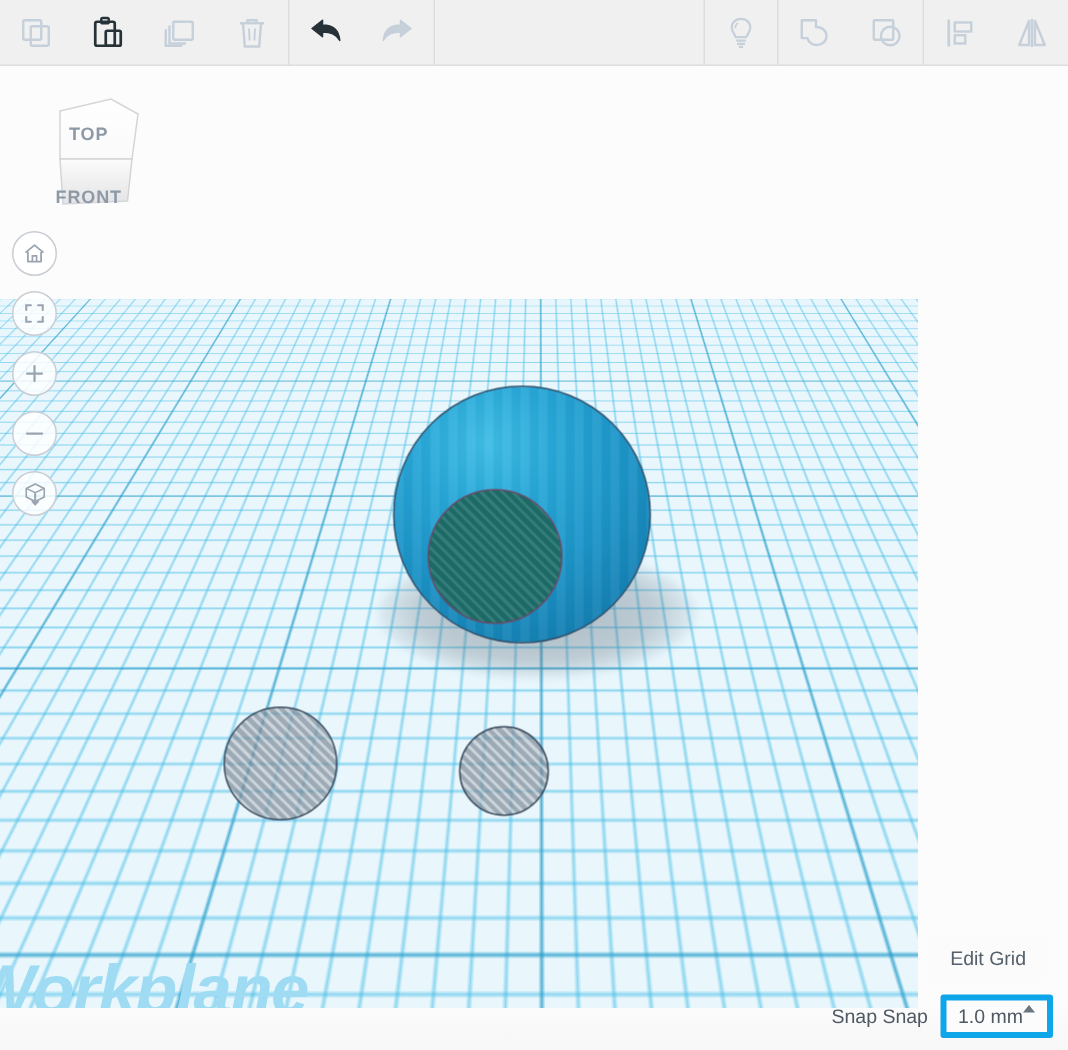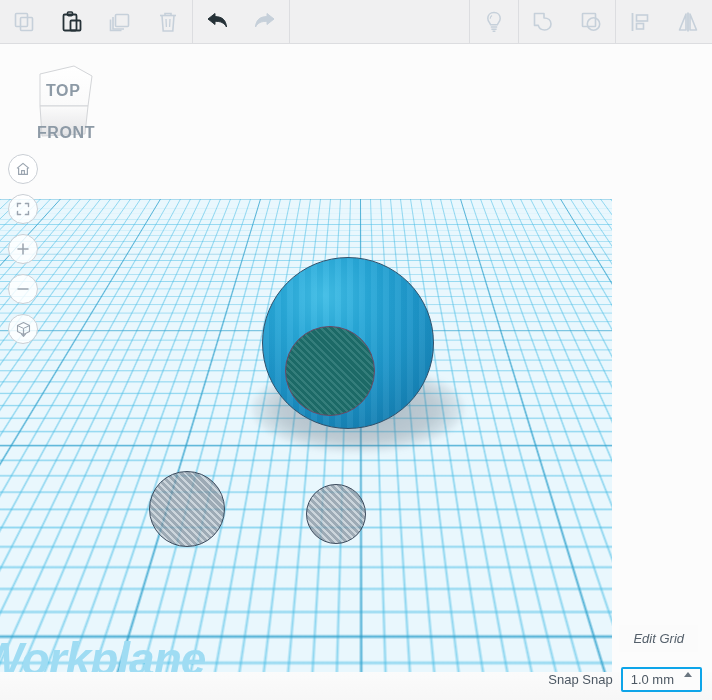"TOP" .vc-label { font-size: 16px -> 12px }
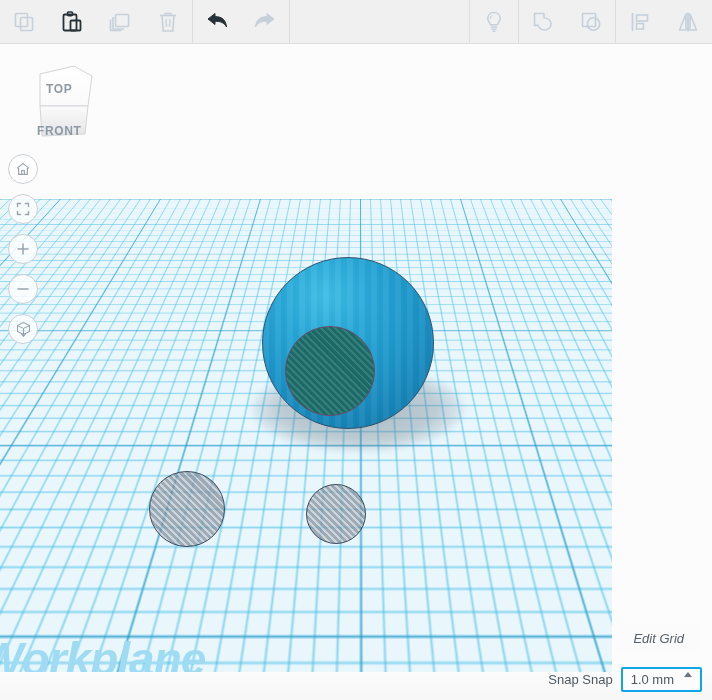"Edit Grid" .edit-grid-btn { font-style: italic -> none }
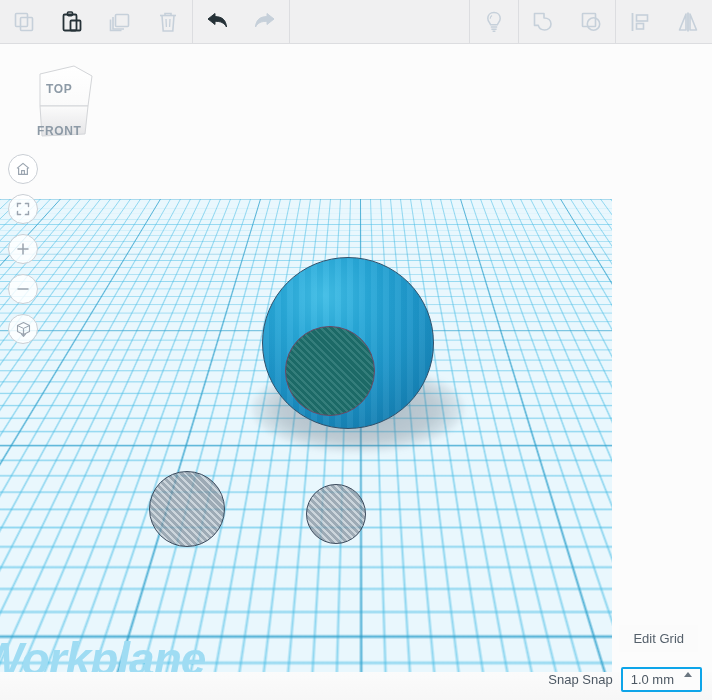"1.0 mm" .snap-select { border: 2px solid #0ea5e9 -> 4px solid #0ea5e9; gap: 10px -> none }
